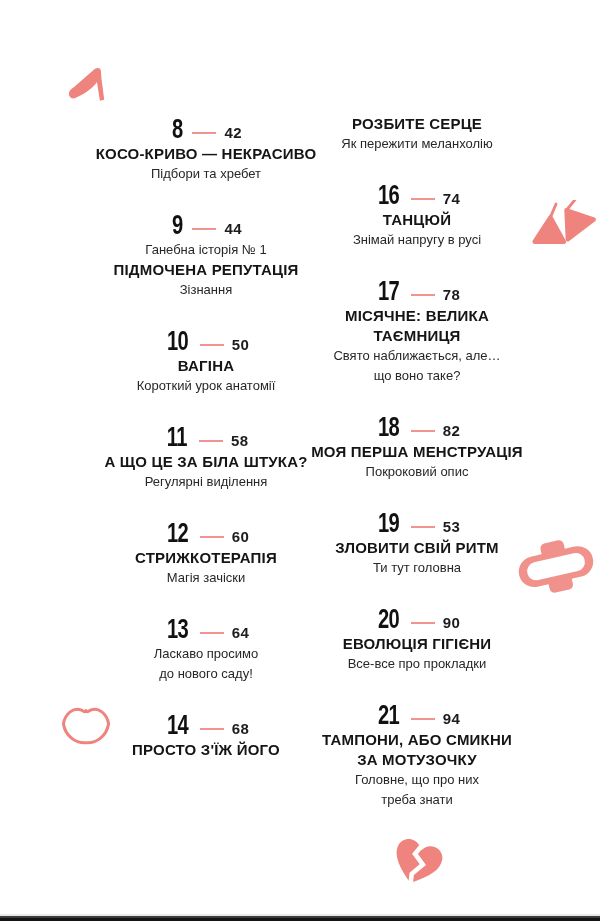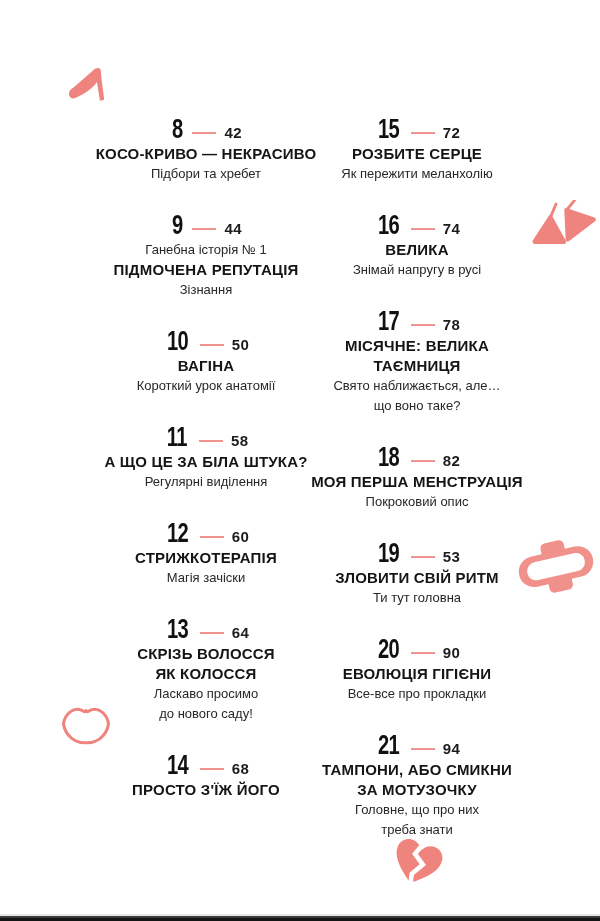"15" div.entry-head { html: <div> <span>15</span> <span></span> <span>72</span> </div> -> none }
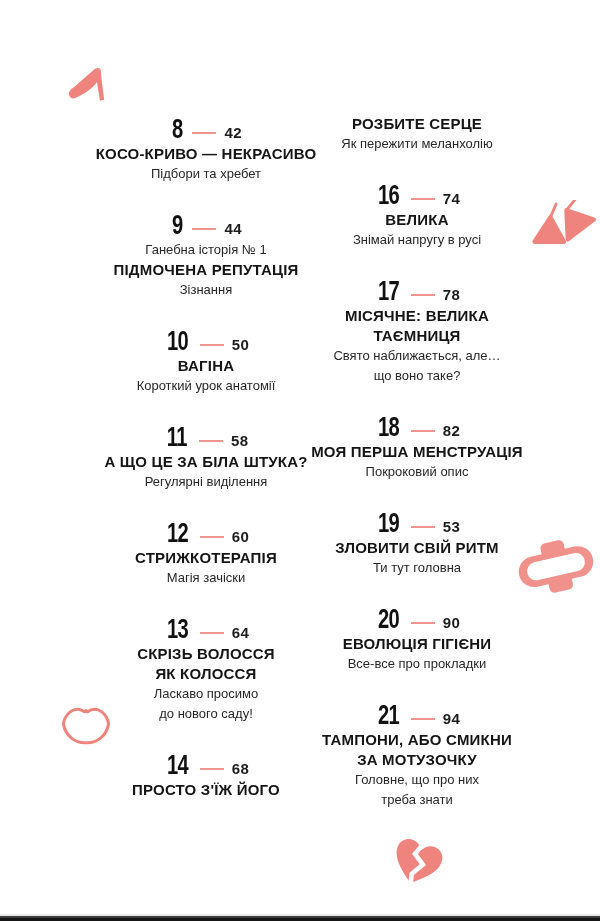"ВЕЛИКА" div.title { text: ВЕЛИКА -> ТАНЦЮЙ }
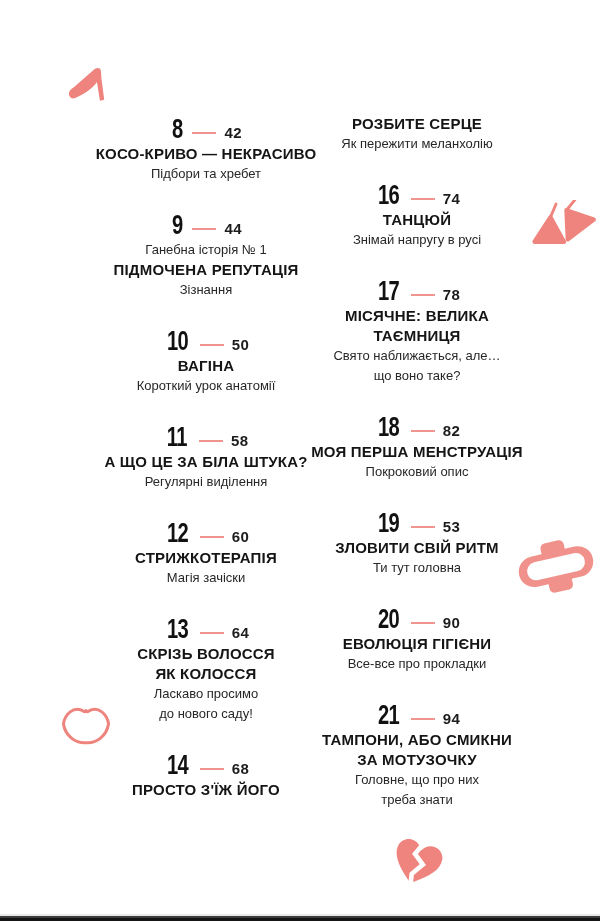"СКРІЗЬ ВОЛОССЯ" div.title { html: <div>СКРІЗЬ ВОЛОССЯ ЯК КОЛОССЯ</div> -> none }
